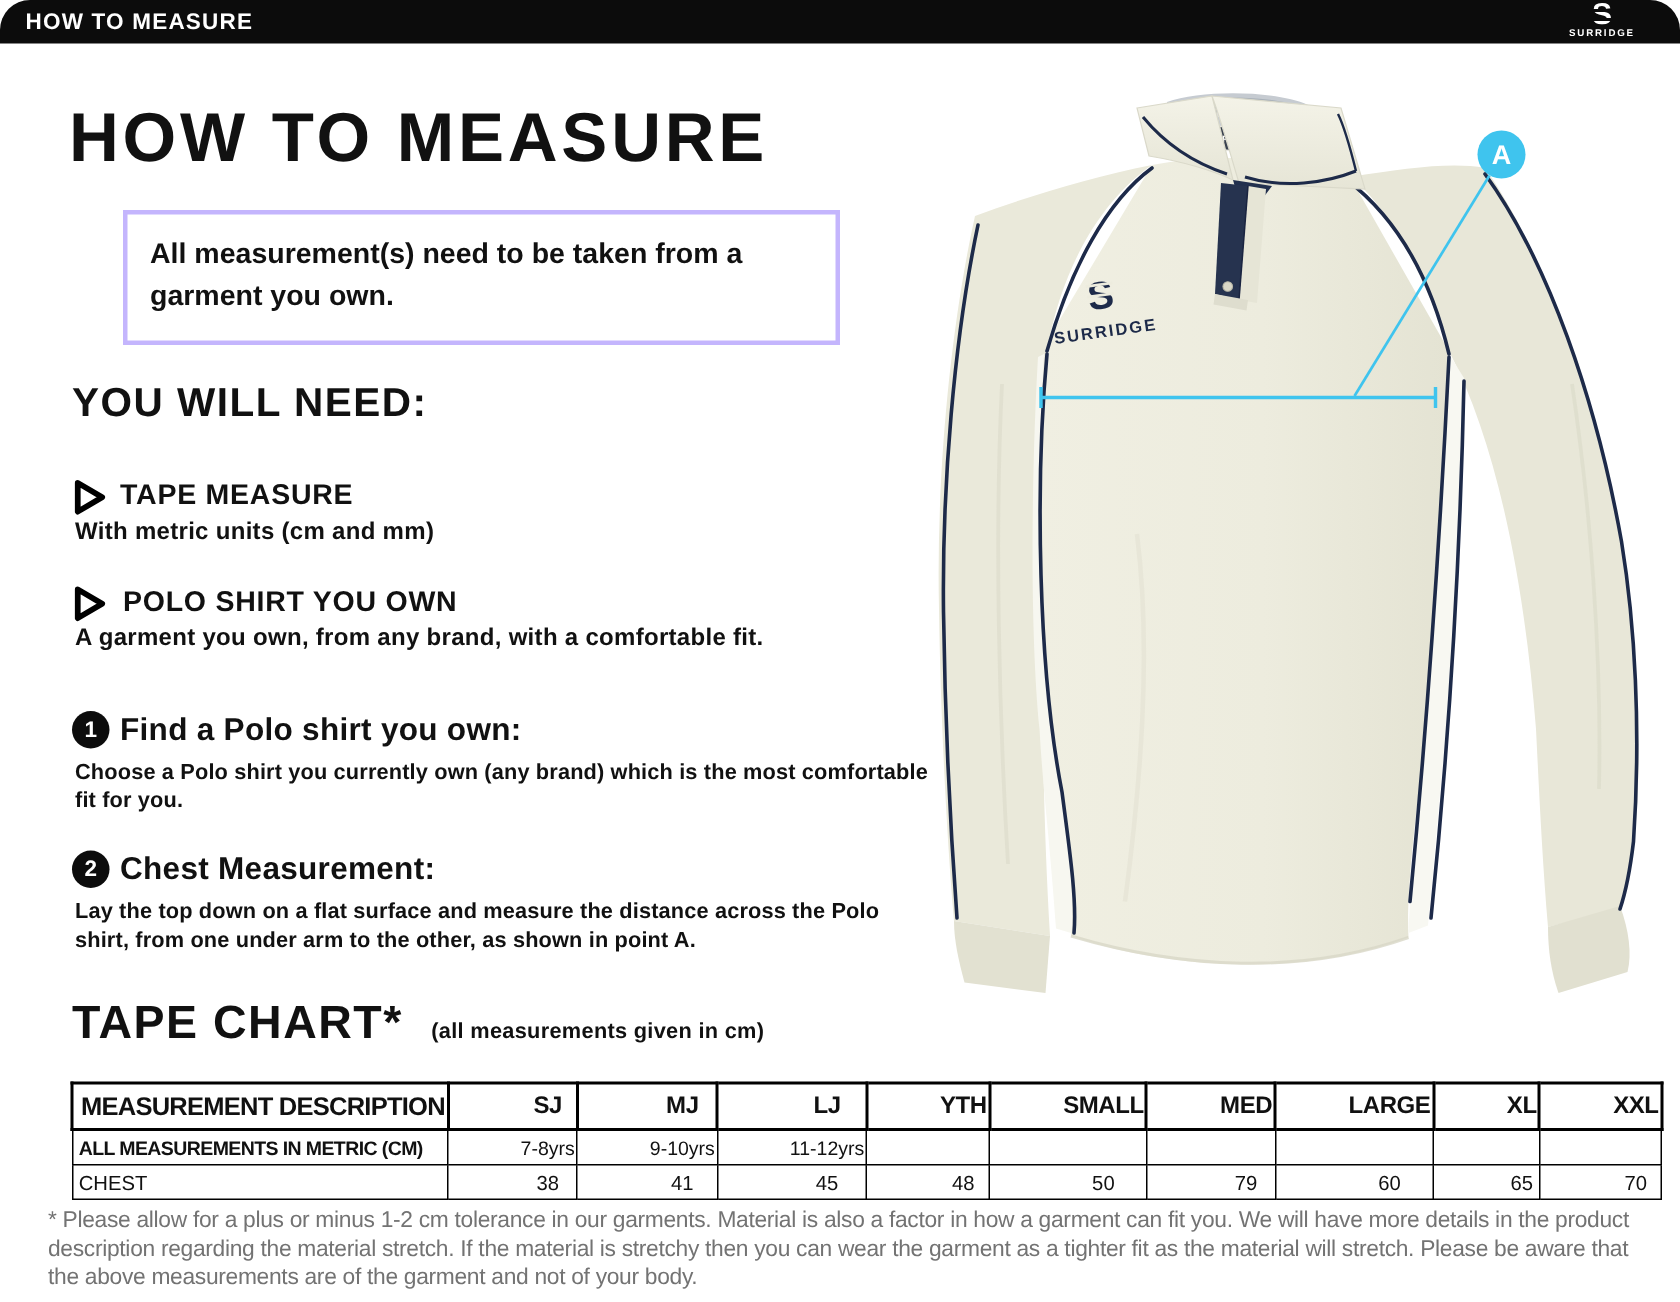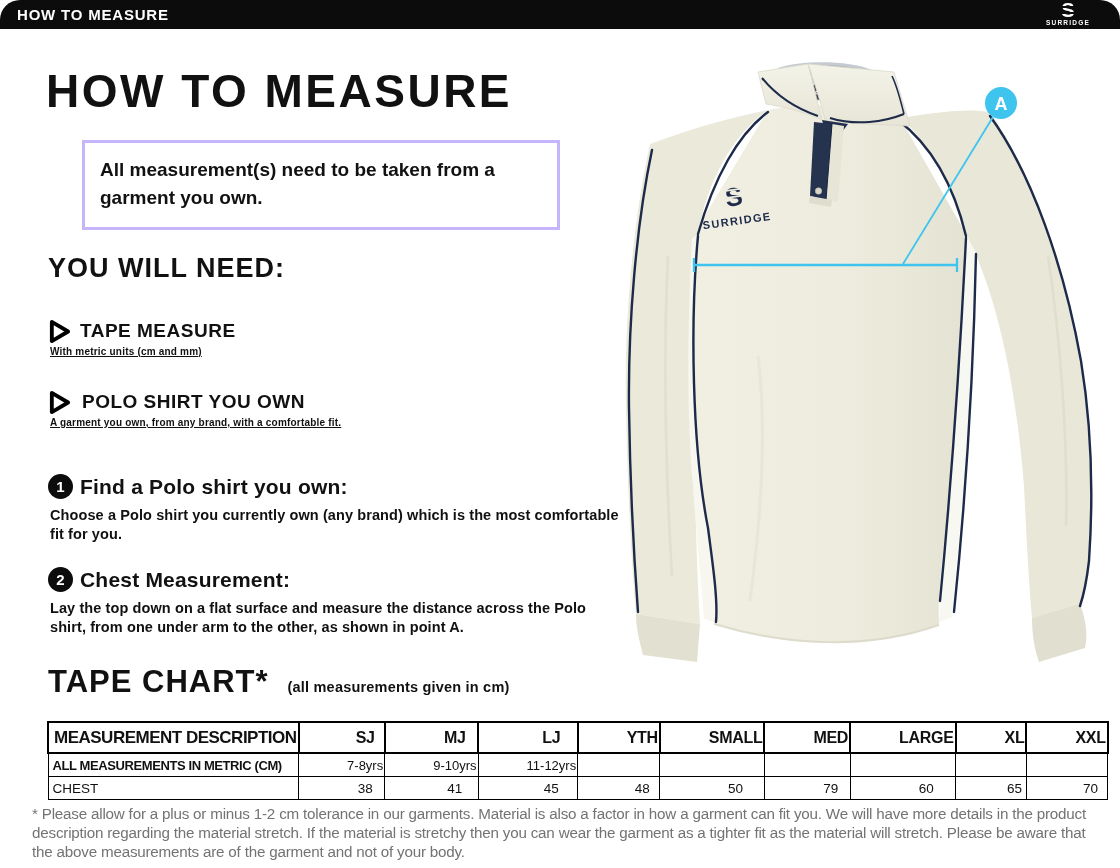"With metric units (cm and" .small-bold { font-size: 10px -> 16px; text-decoration: underline -> none }
